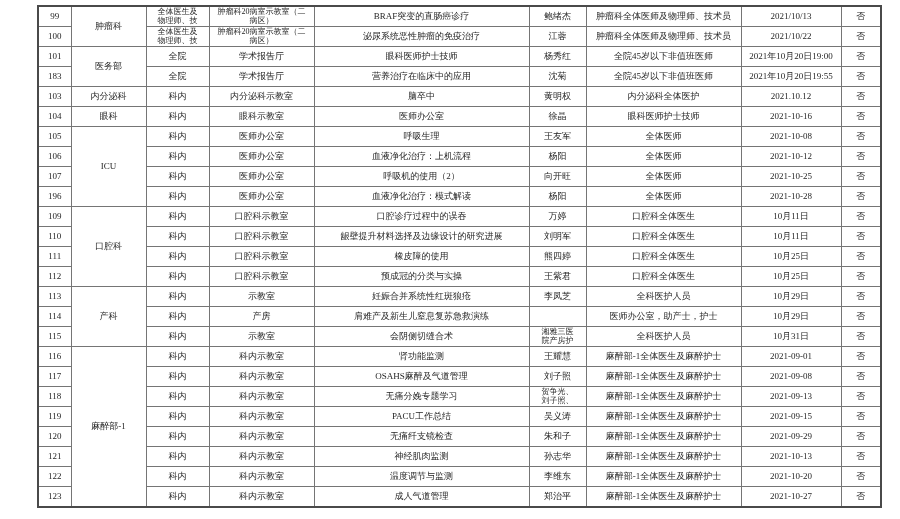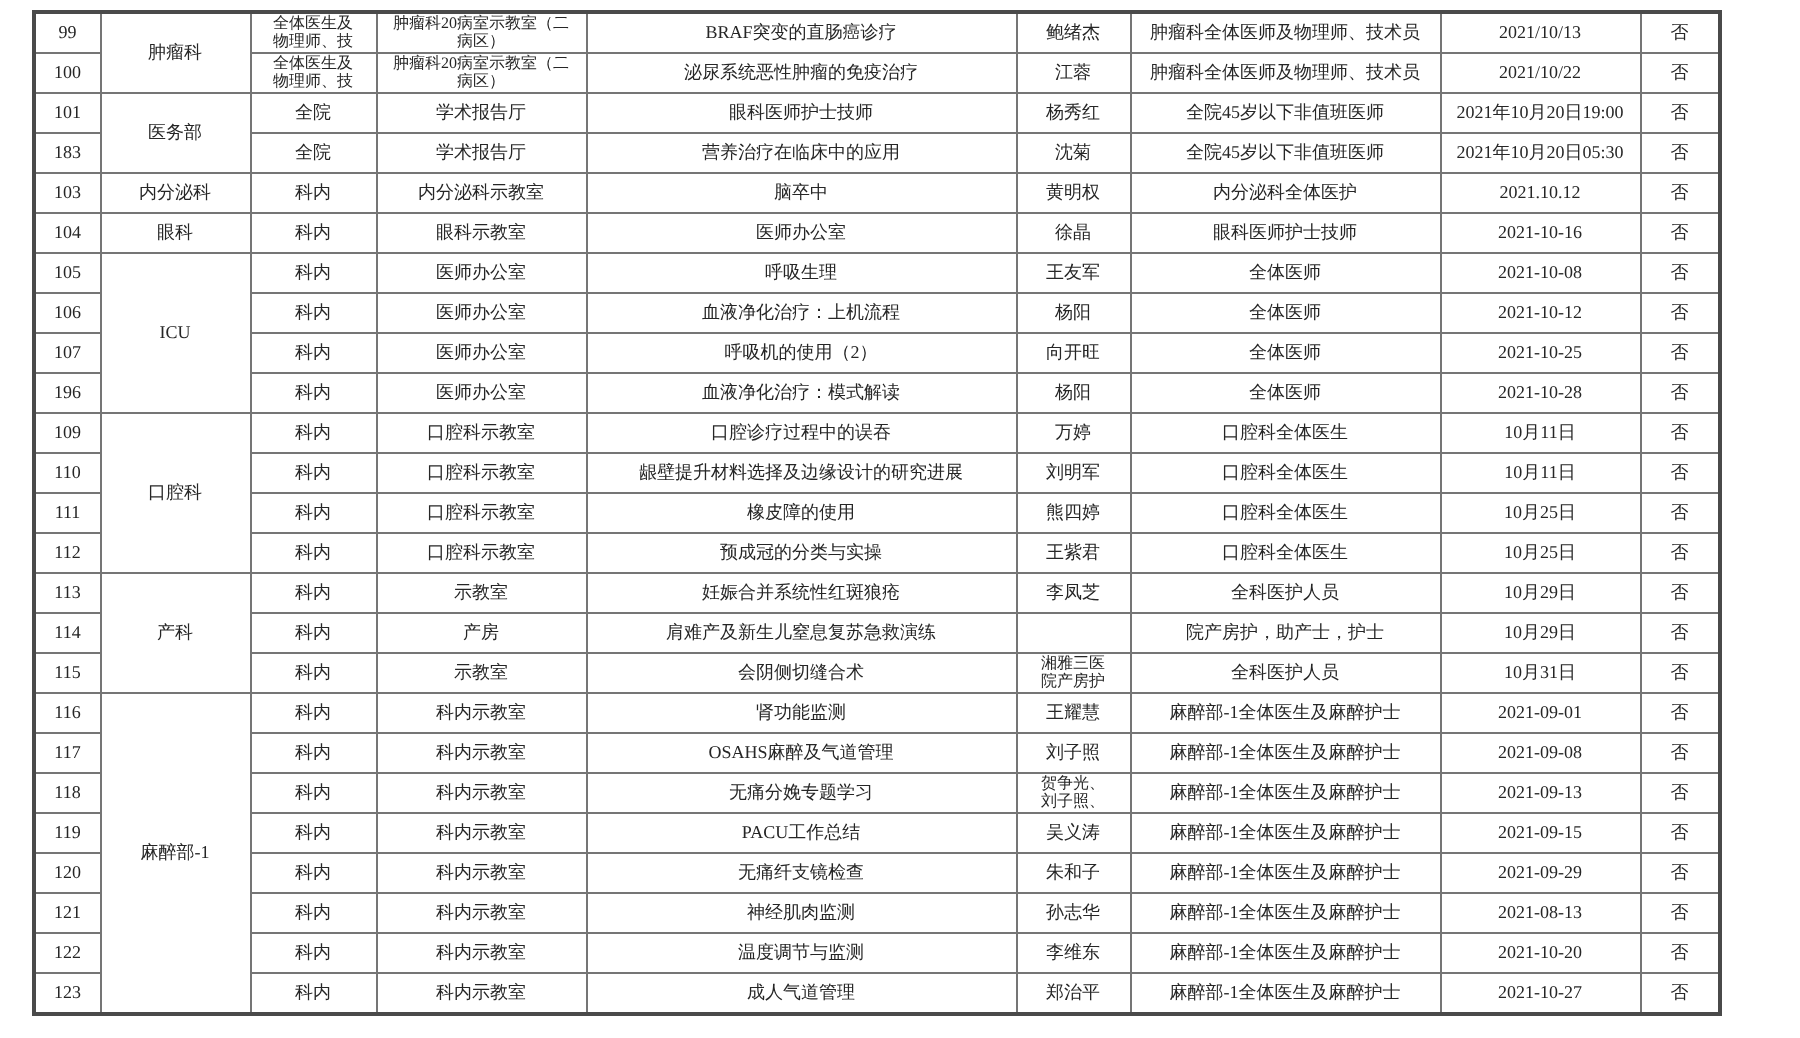"99" table.schedule { margin: 5px 0 0 16px -> 5px 0 0 37px }
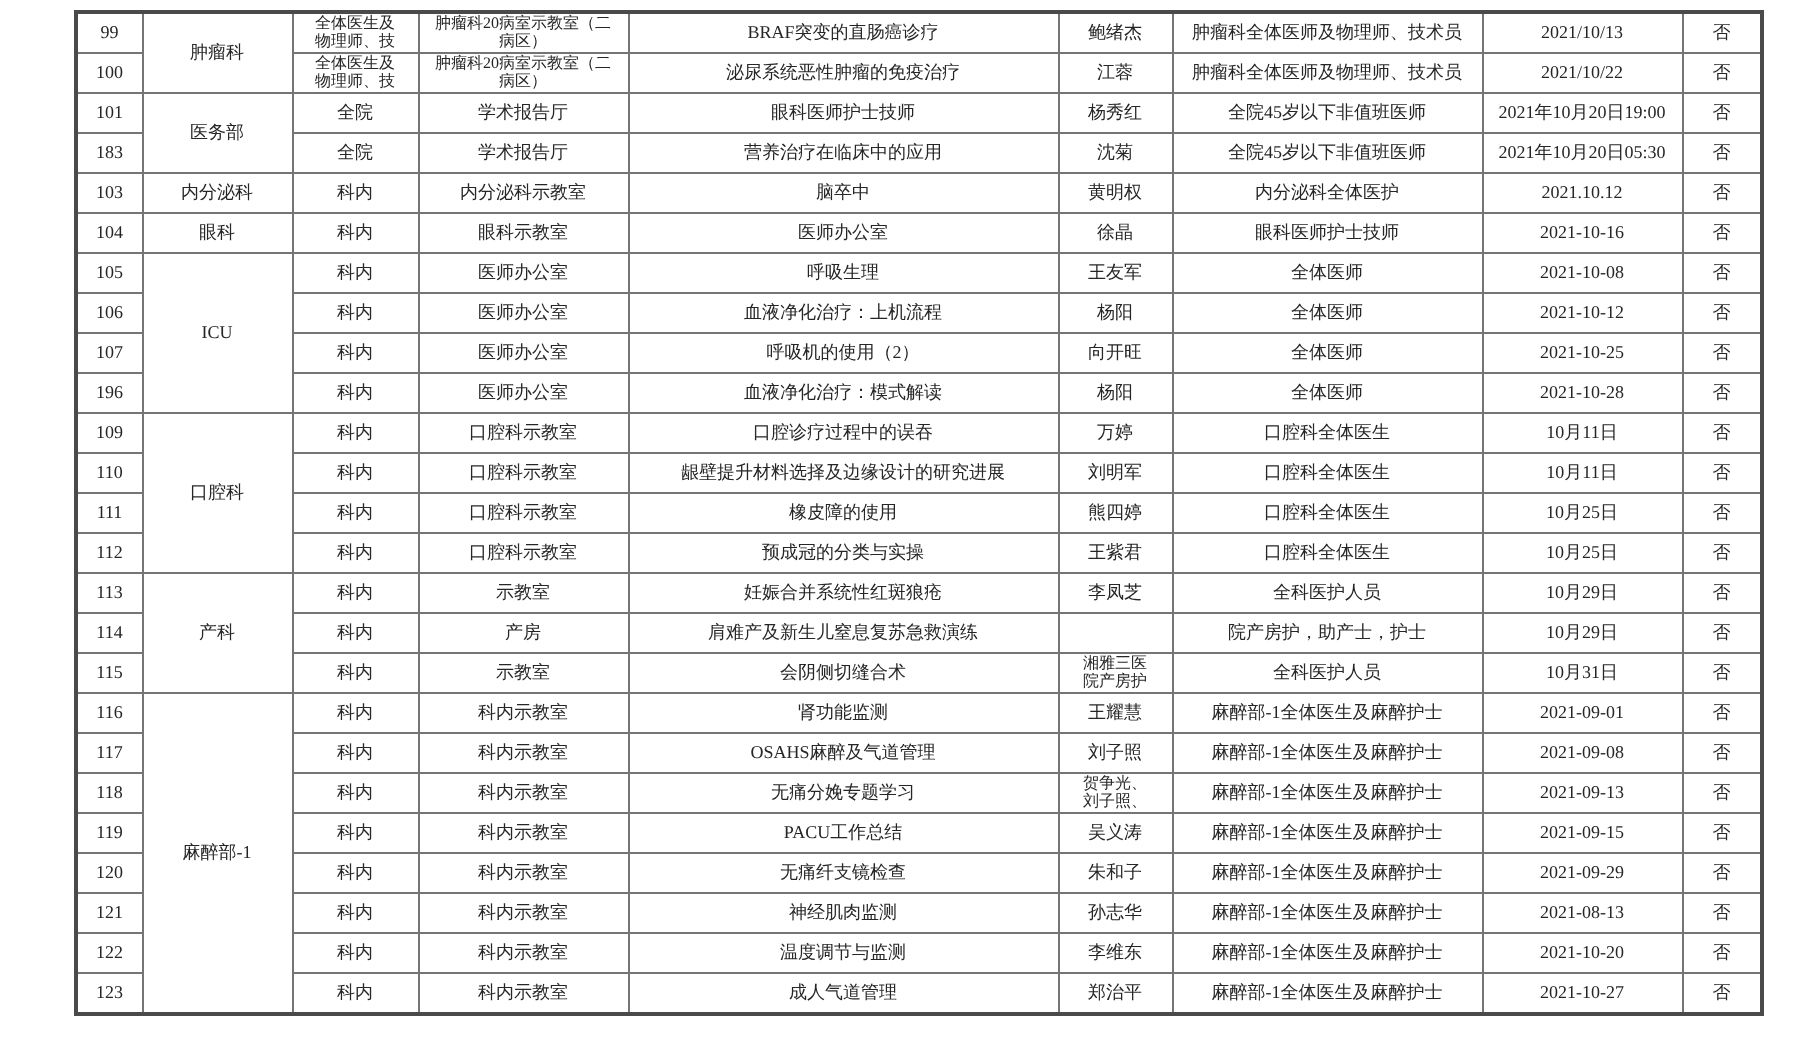"2021年10月20日05:30" td { text: 05:30 -> 19:55 }
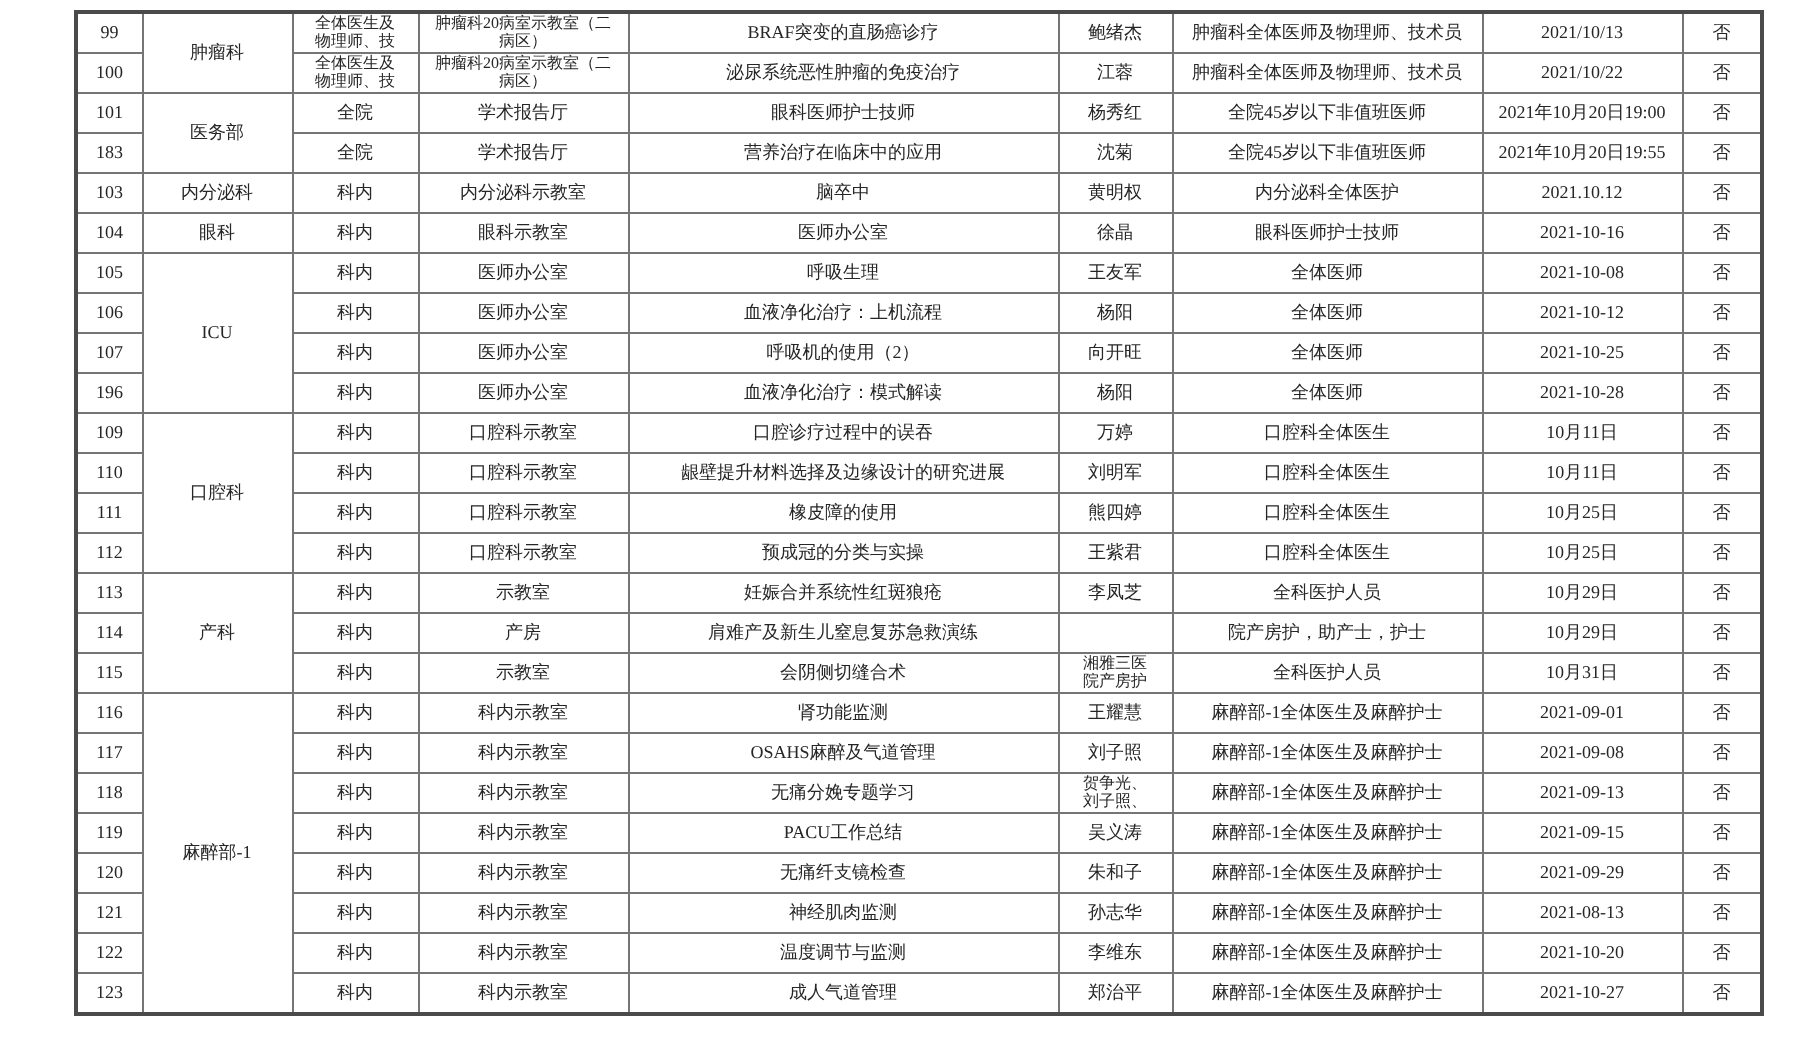"院产房护，助产士，护士" td { text: 院产房护 -> 医师办公室 }
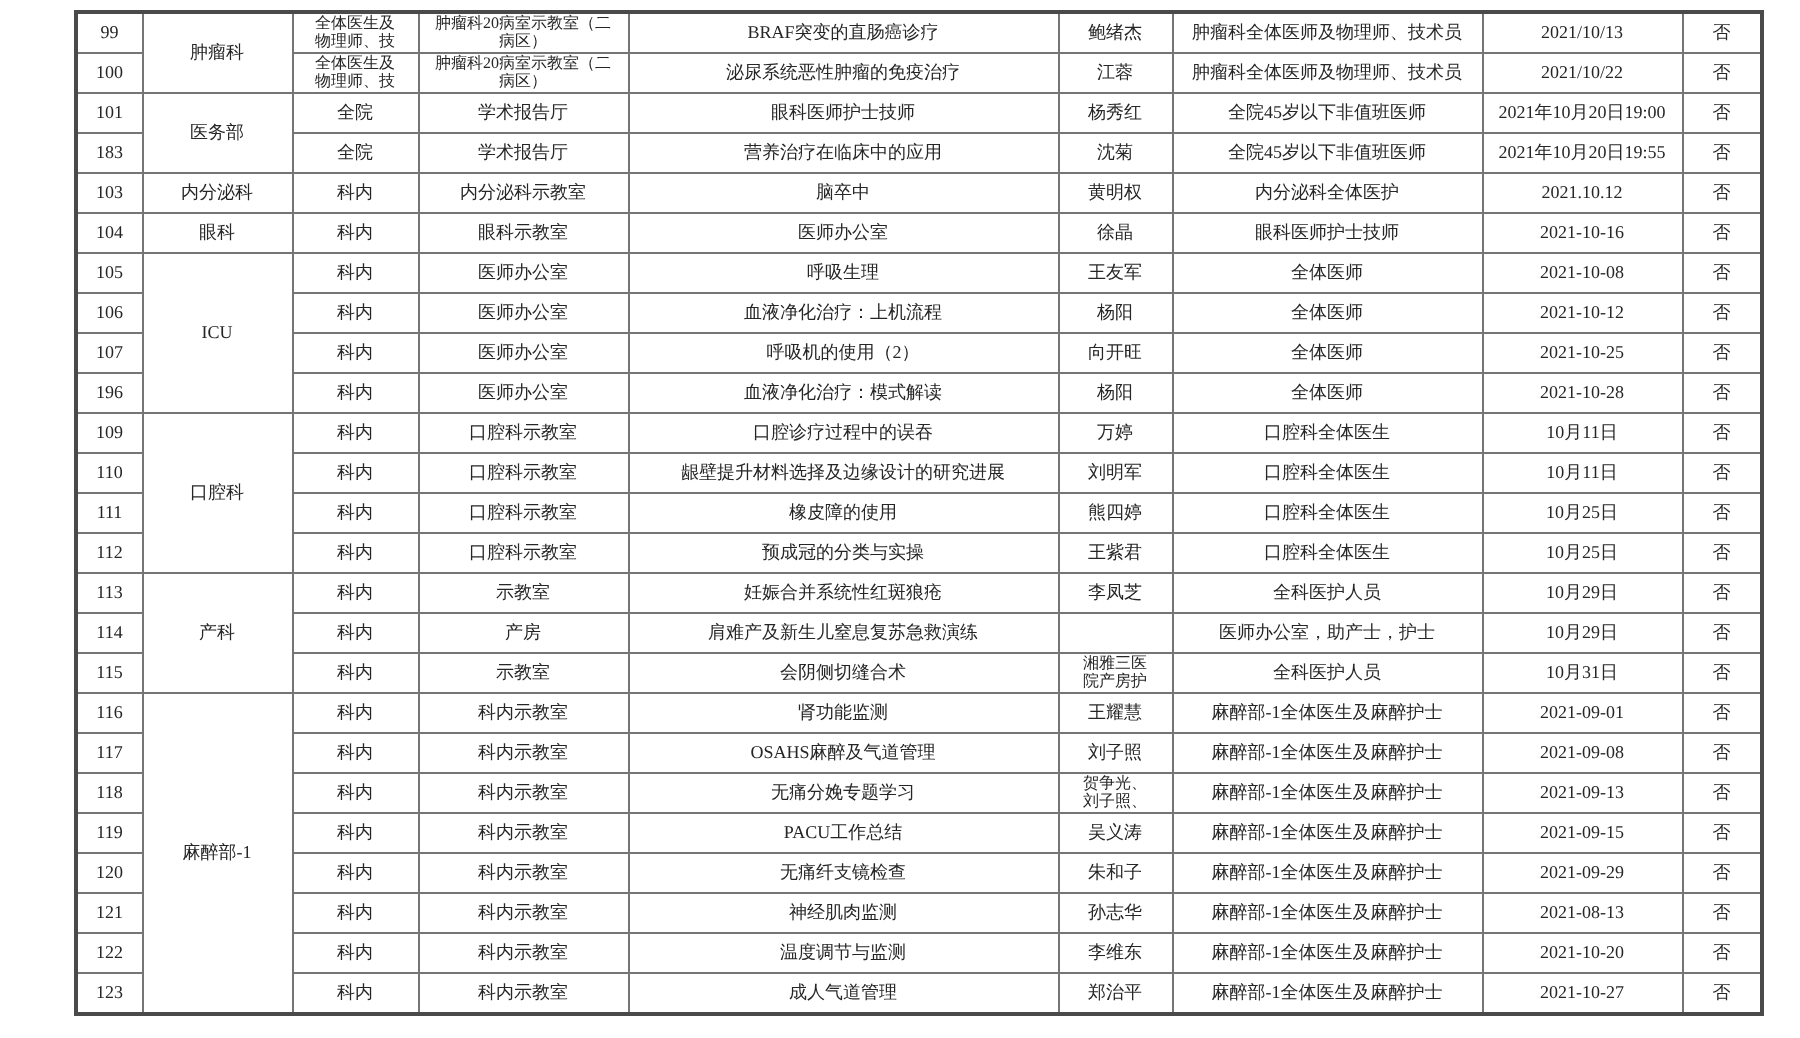"2021-08-13" td { text: 2021-08-13 -> 2021-10-13 }
